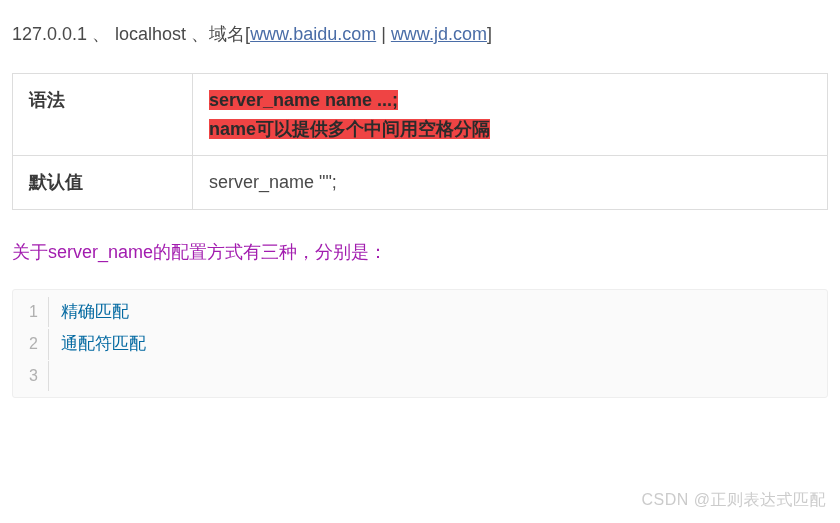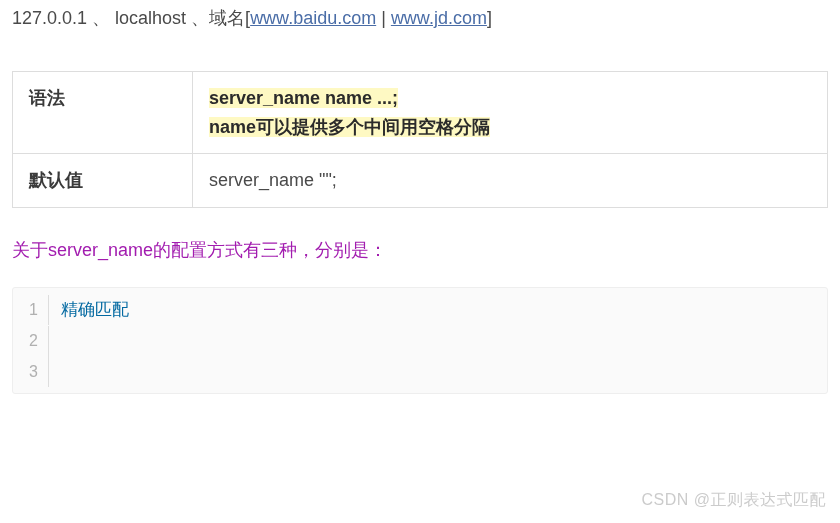"127.0.0.1 、 localhost 、域名[www.baidu.com" .intro-line { margin-bottom: 38px -> 24px; padding-top: 4px -> 20px }
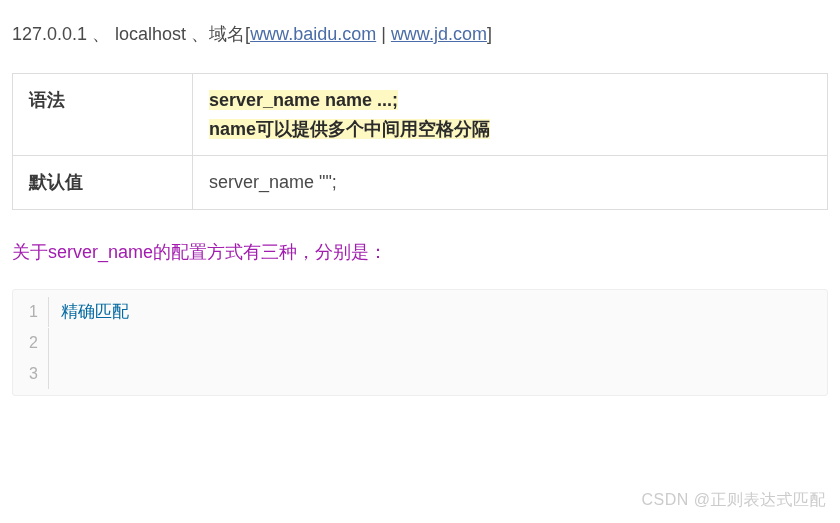"server_name name ...;" .highlight { background: #fef9c3 -> #ef4444 }
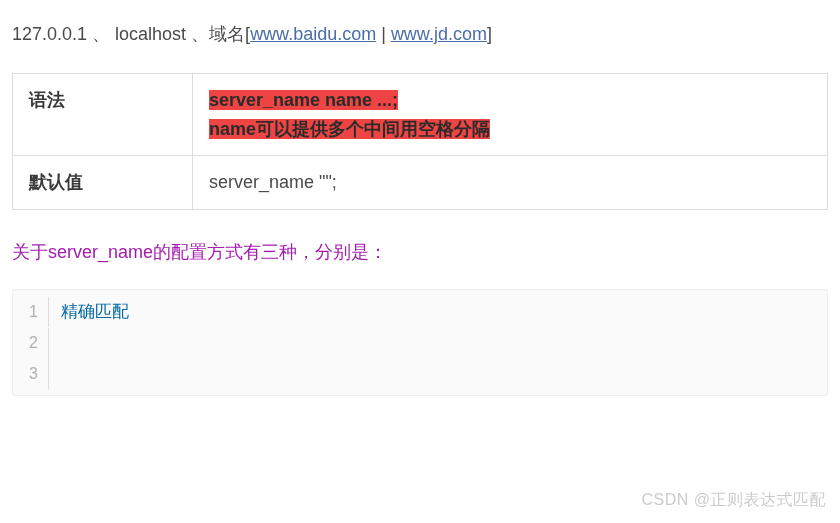"通配符匹配" span.txt { html: none -> <span>通配符匹配</span> }
